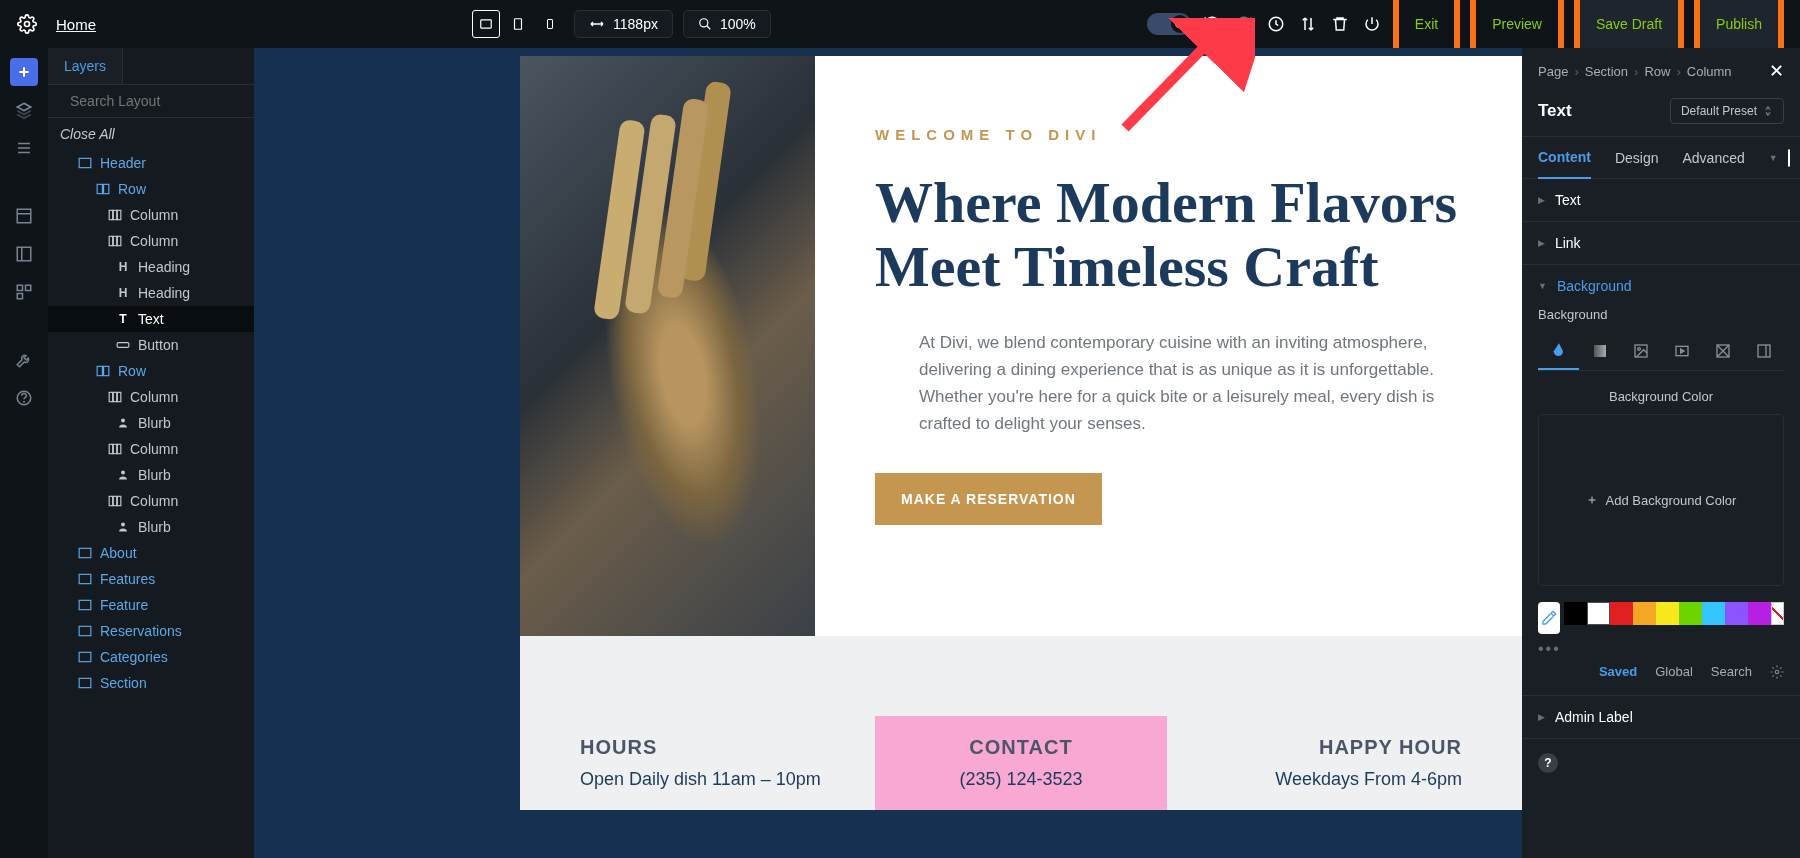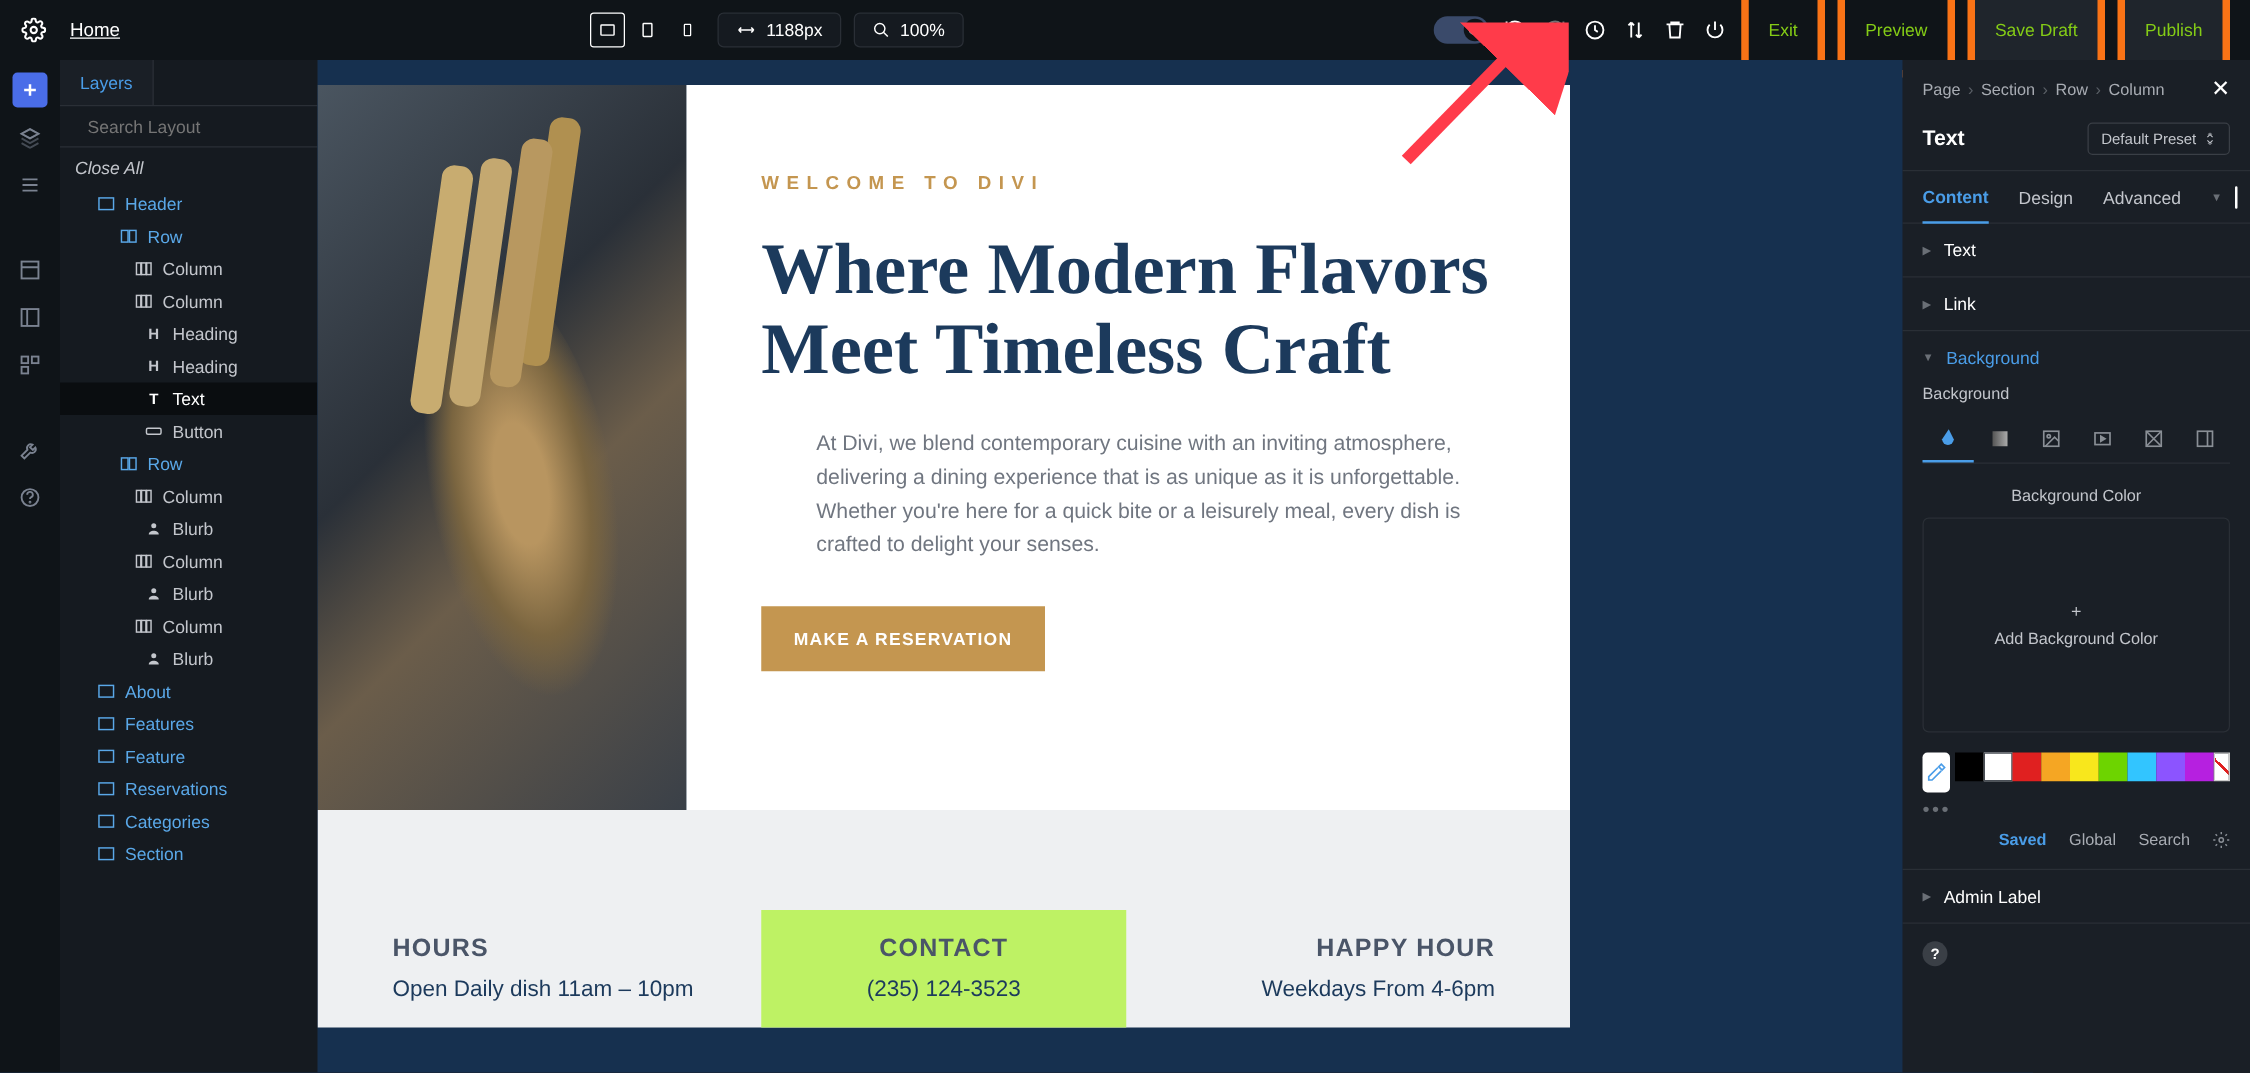"WELCOME TO DIVI" .canvas { justify-content: flex-start -> flex-end; padding-top: 16px -> 4px }
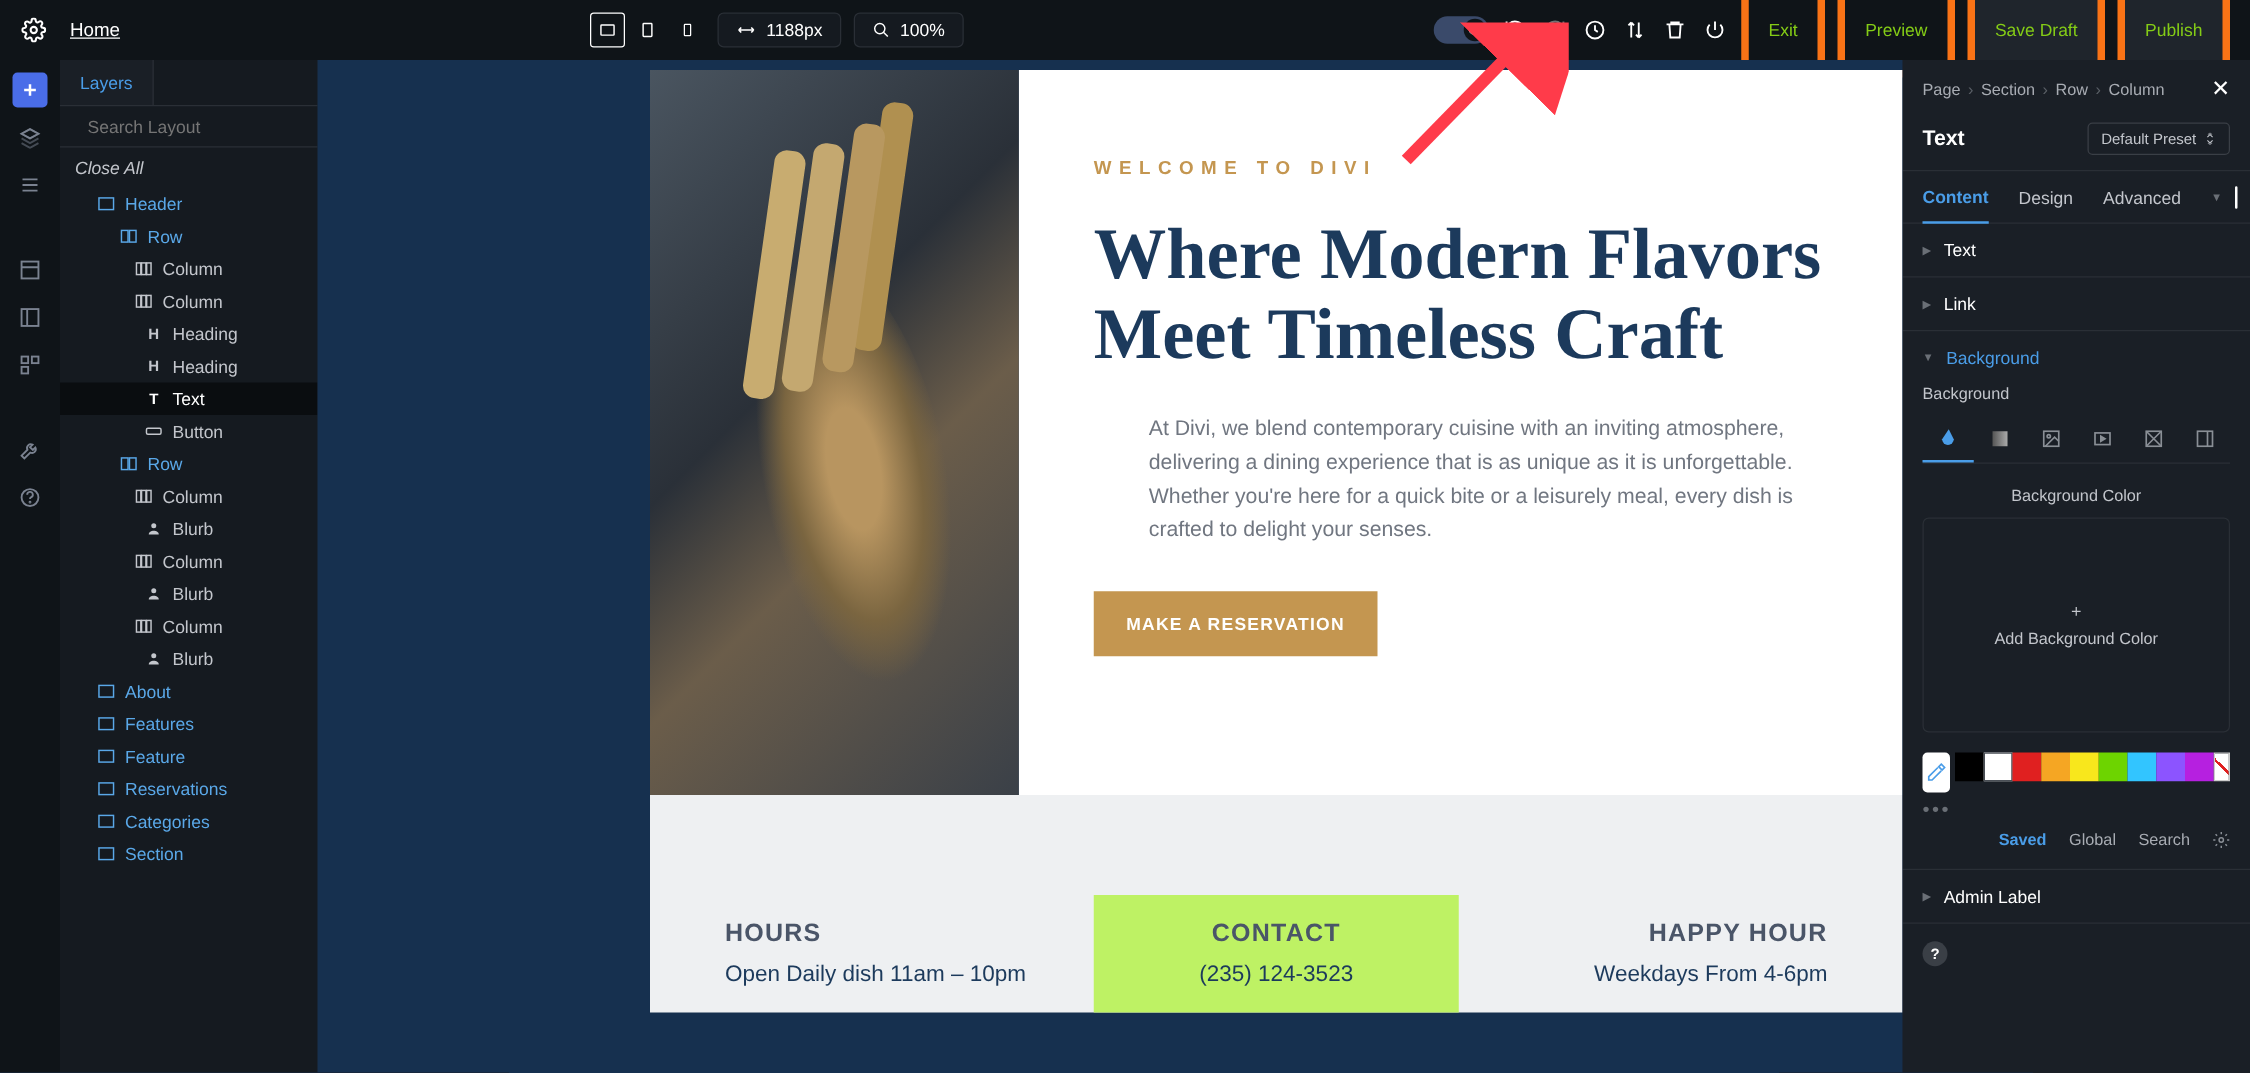"Add Background Color" .color-well { flex-direction: column -> none }
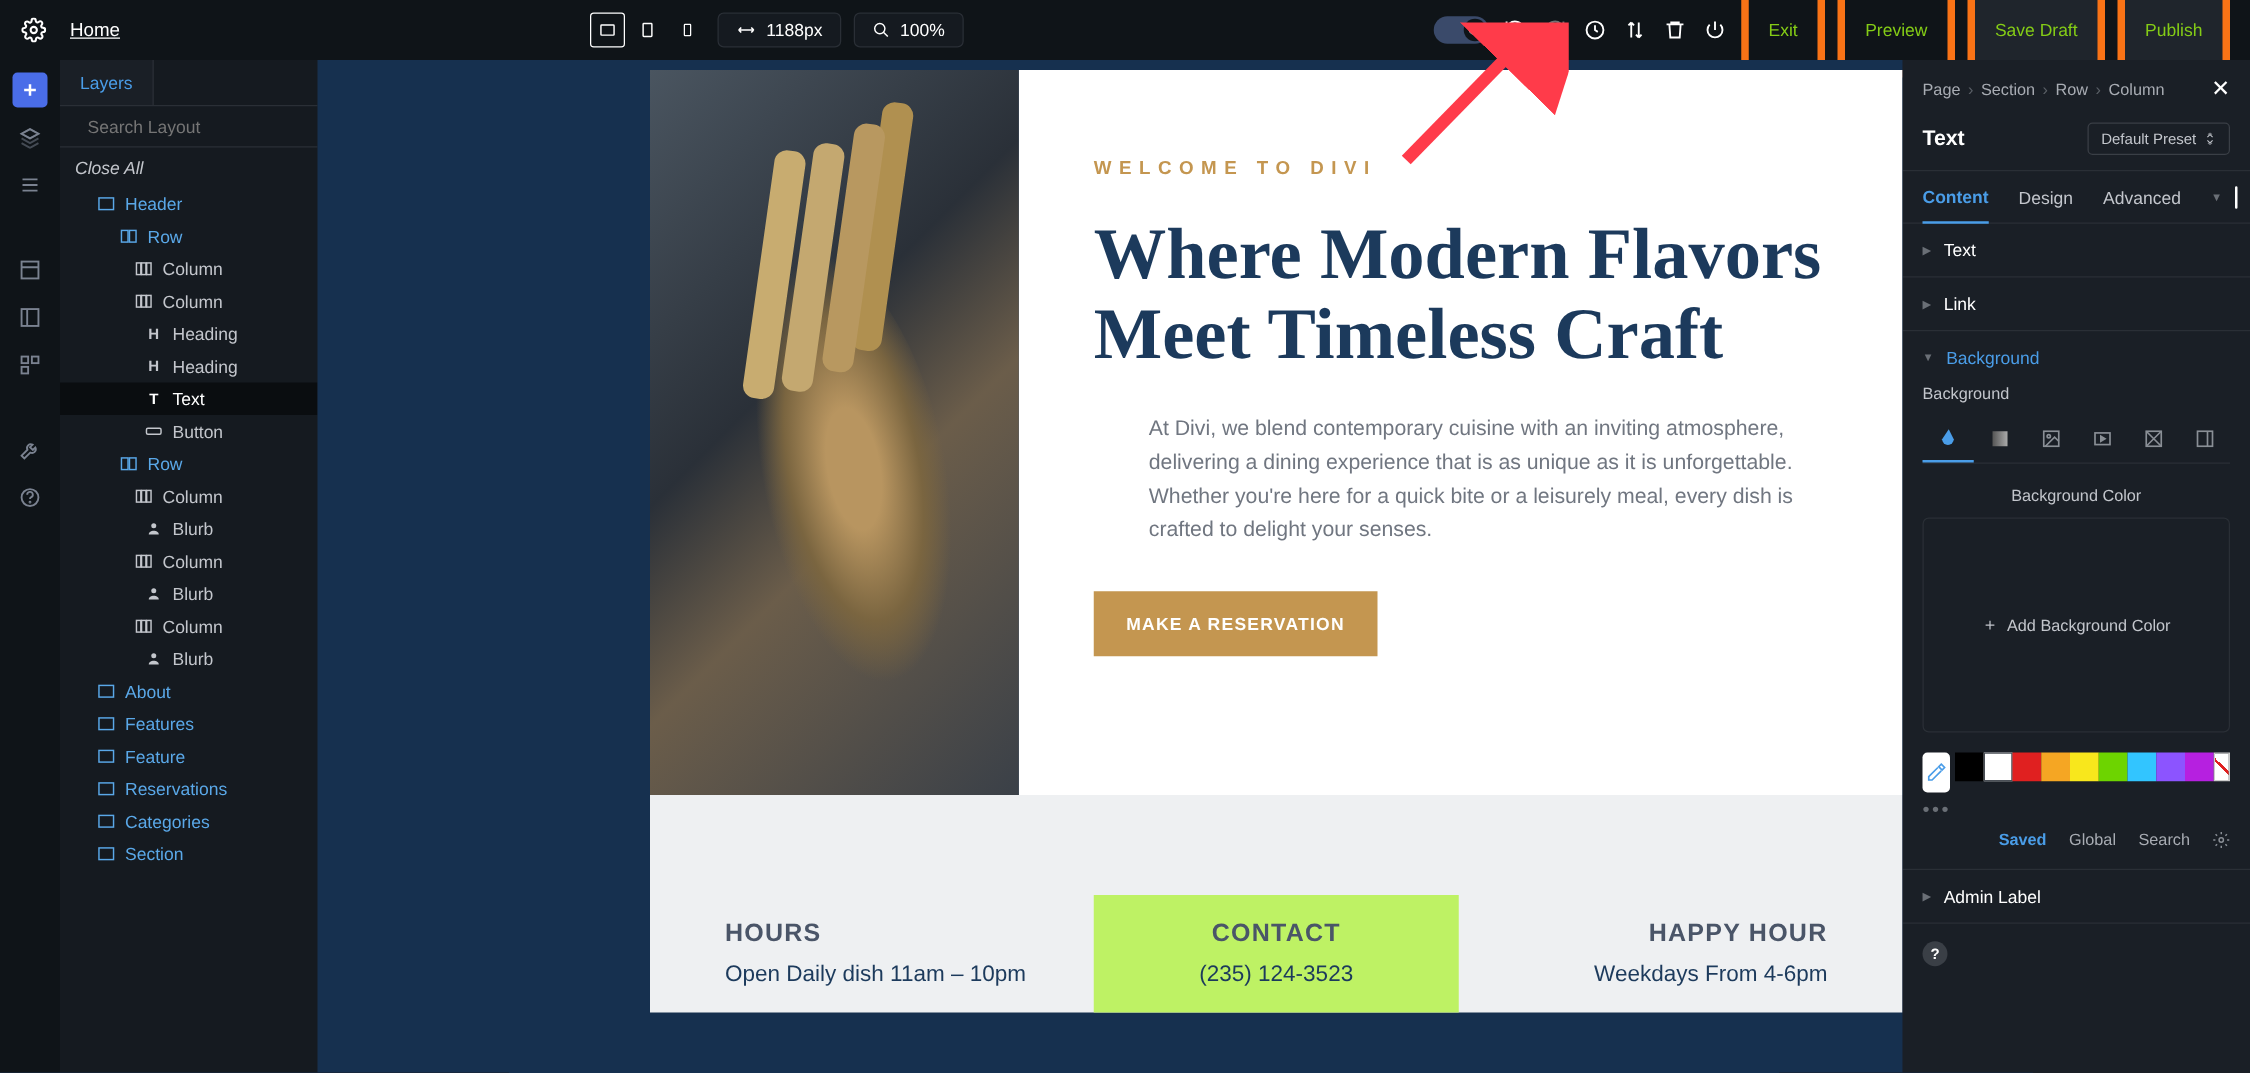"CONTACT" .info-col.mid { background: #bef264 -> #f9a8d4 }
